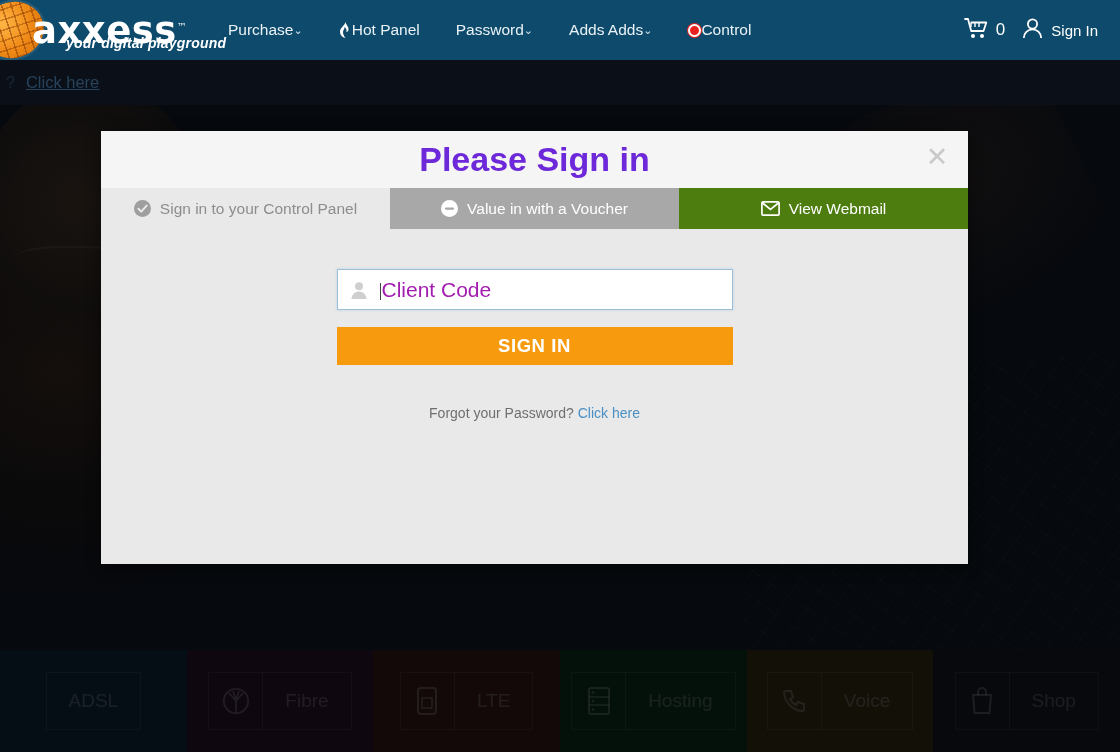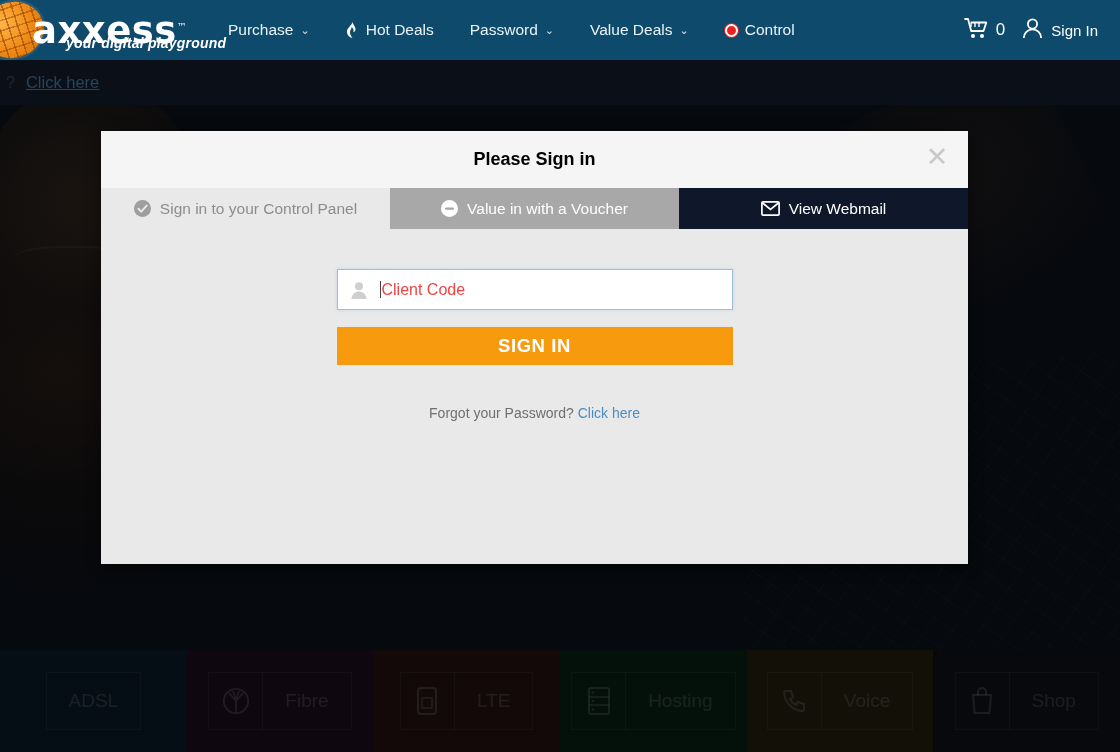"Purchase" .nav-item { gap: 7px -> 0 }
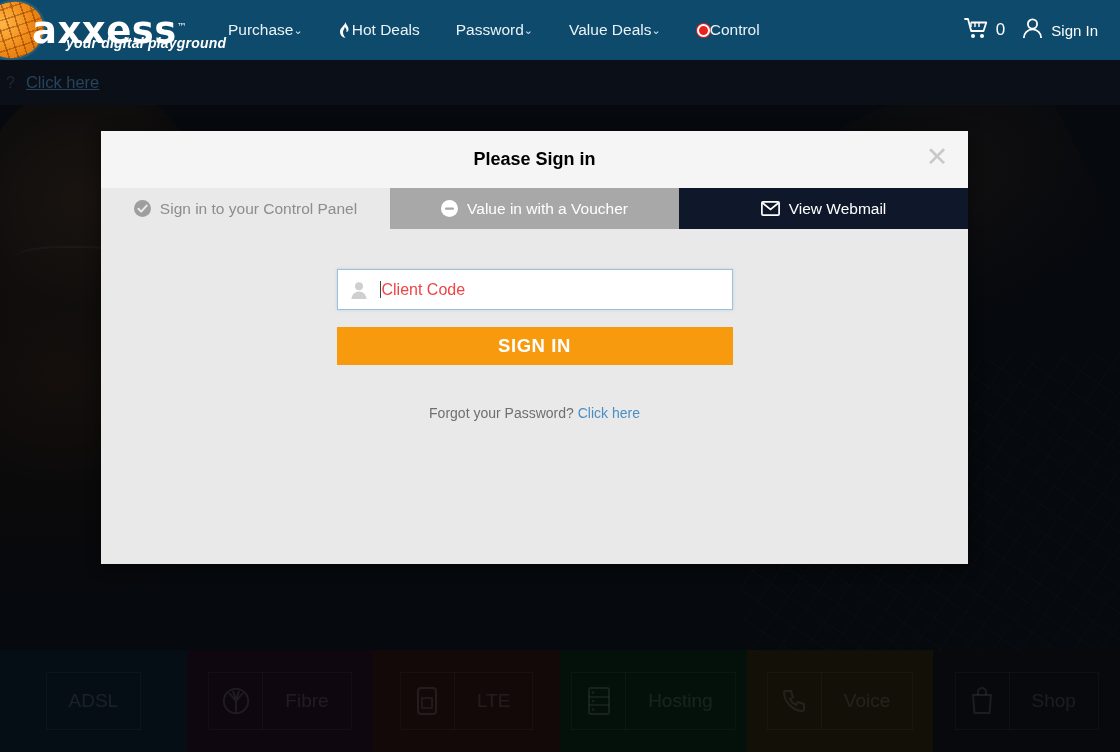"Hot Deals" span { text: Deals -> Panel }
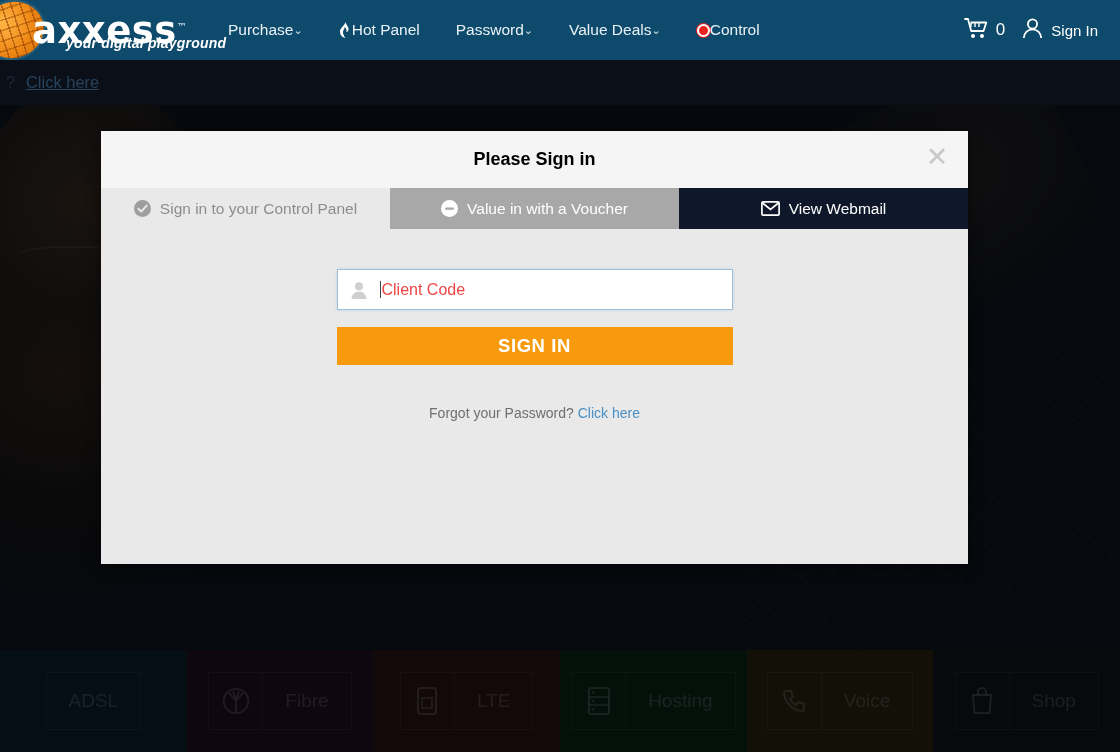"Value Deals" span { text: Value Deals -> Adds Adds }
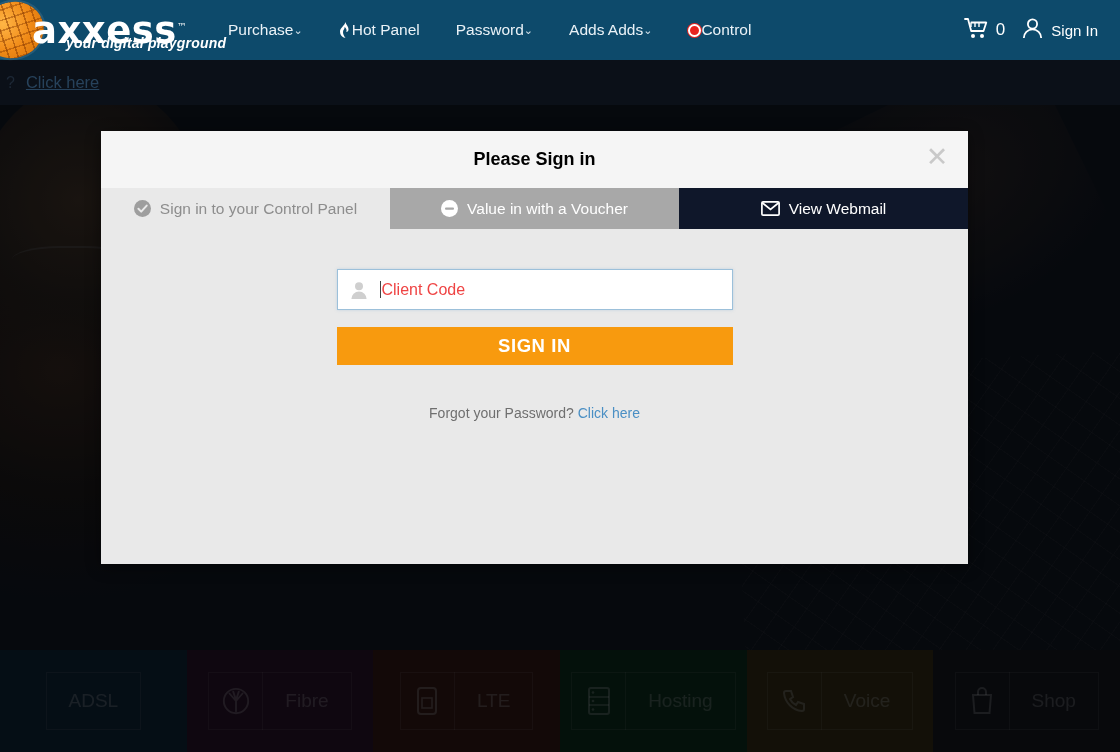"Please Sign in" .modal-title { color: #000000 -> #6d28d9; font-size: 18px -> 34px }
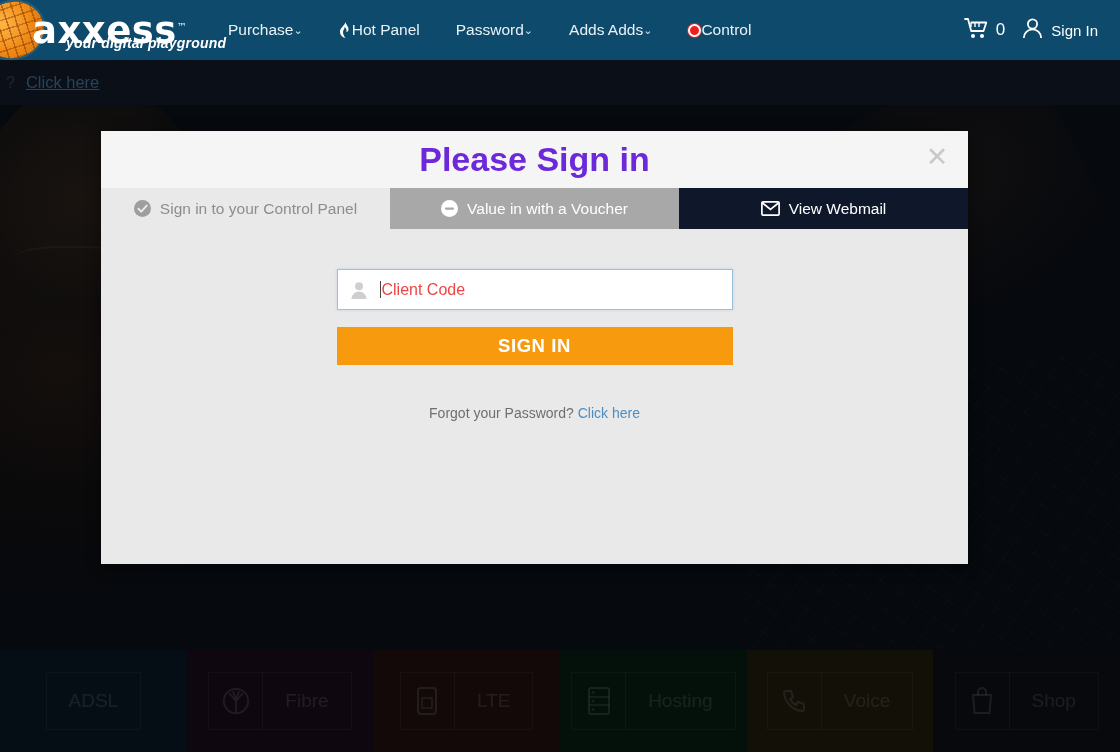"View Webmail" .tab-right { background: #0f172a -> #4d7c0f }
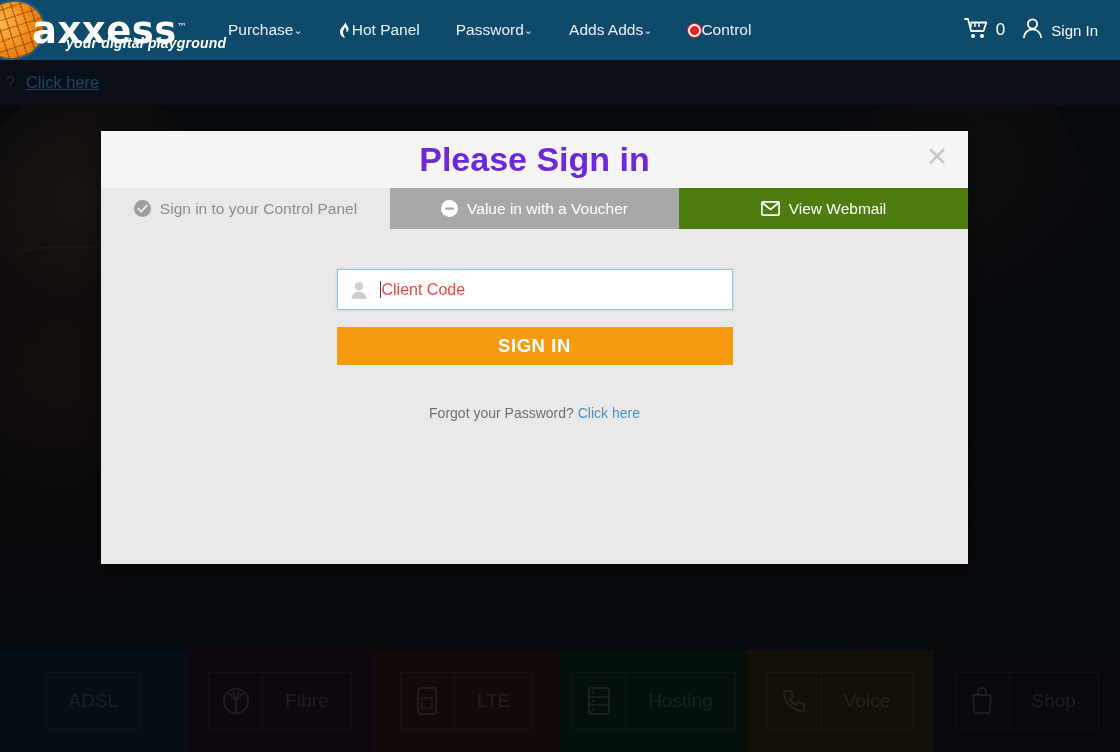"Client Code" .field-text { color: #ef4444 -> #a21caf; font-size: 16px -> 21px }
